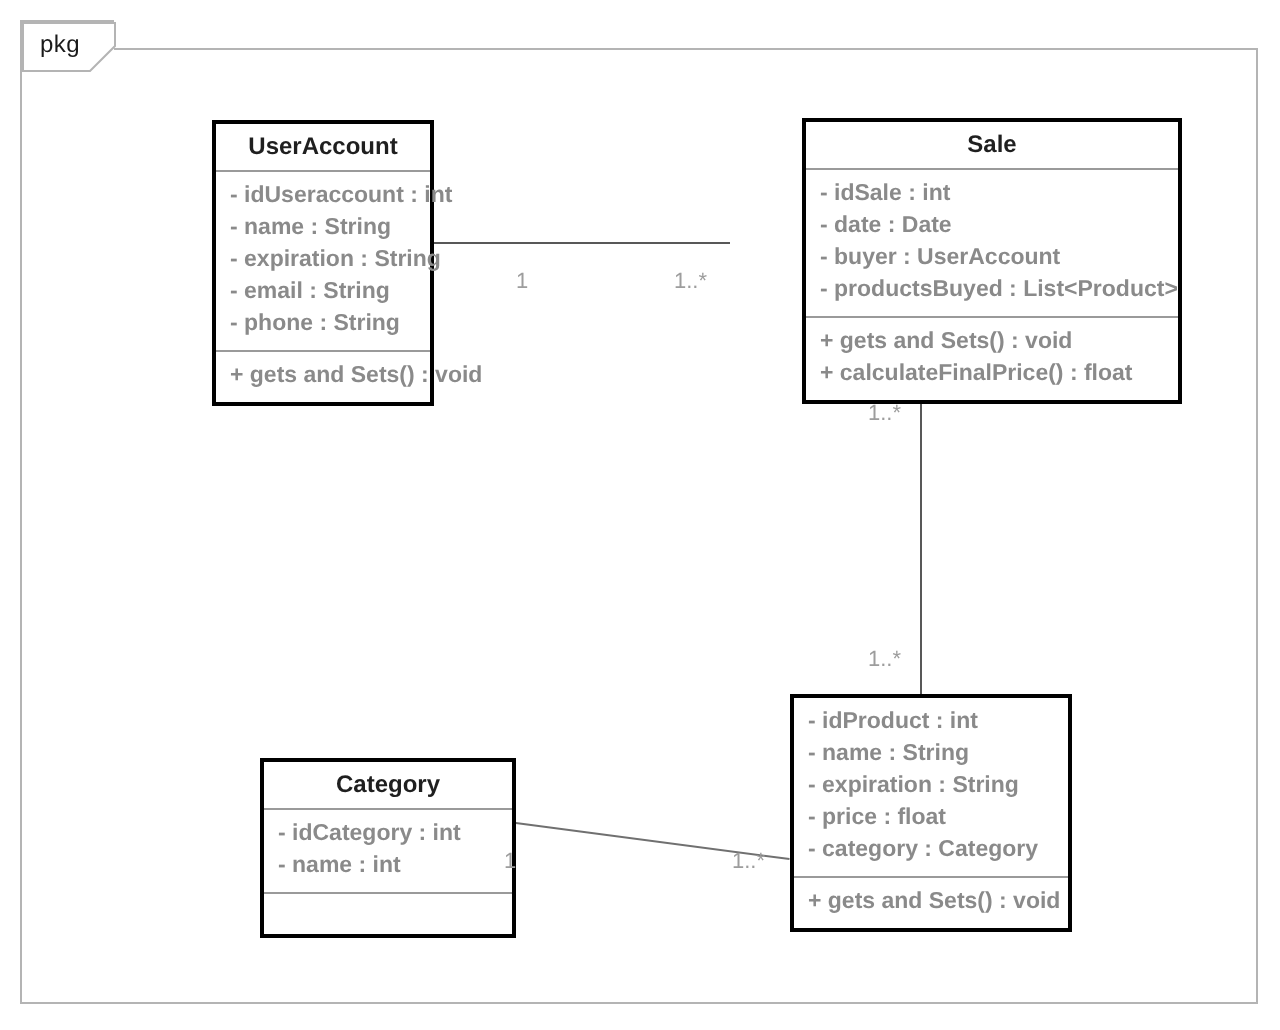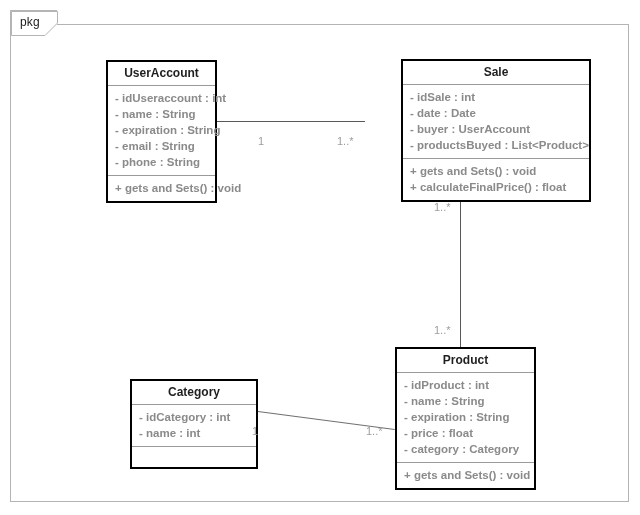"Product" div.cls-name { html: <div>Product</div> -> none }
